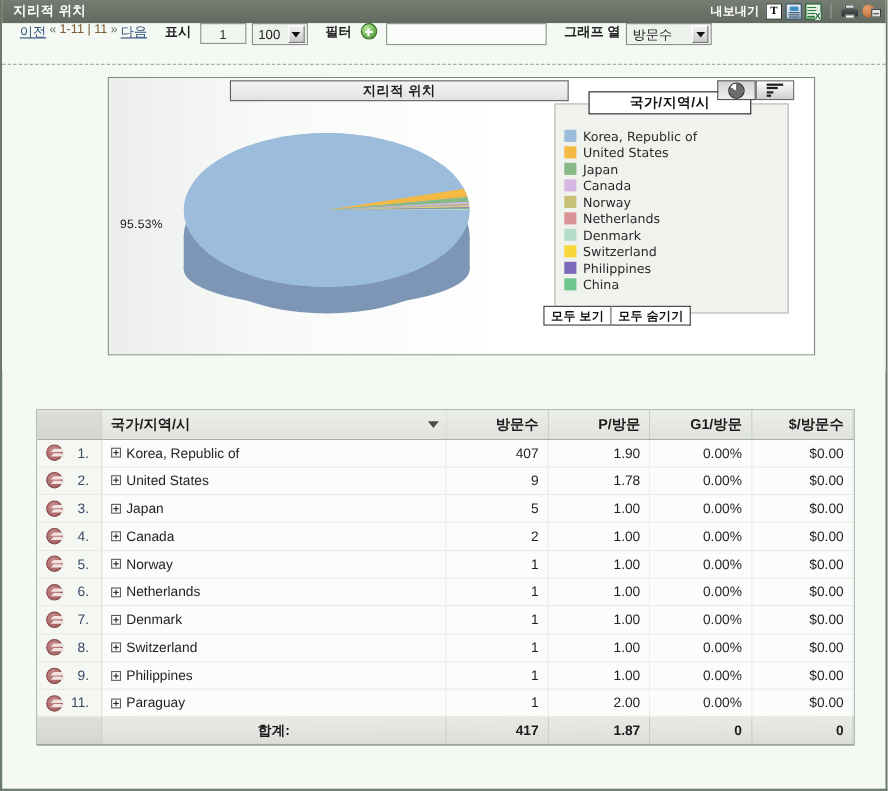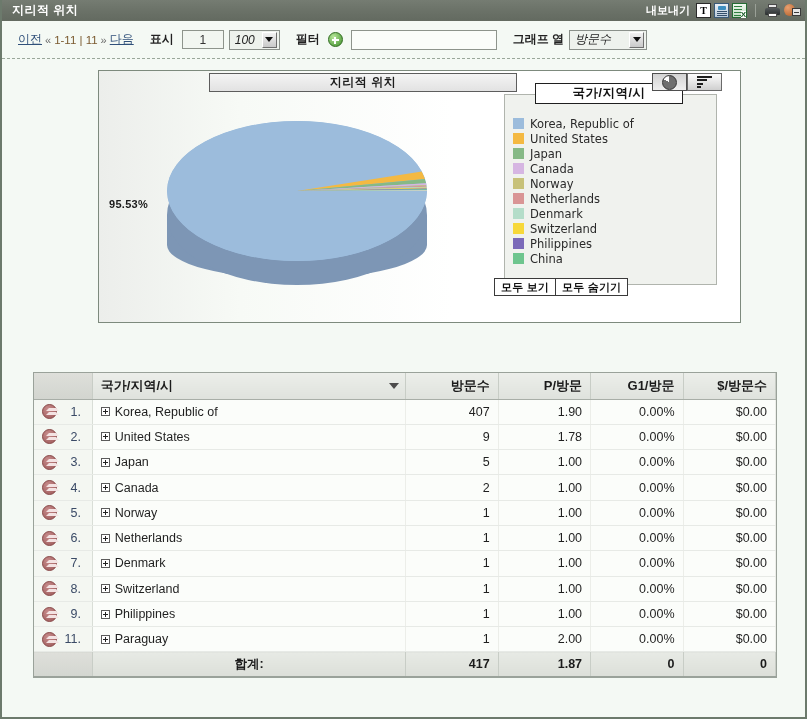"이전" .toolbar { align-items: center -> flex-start }
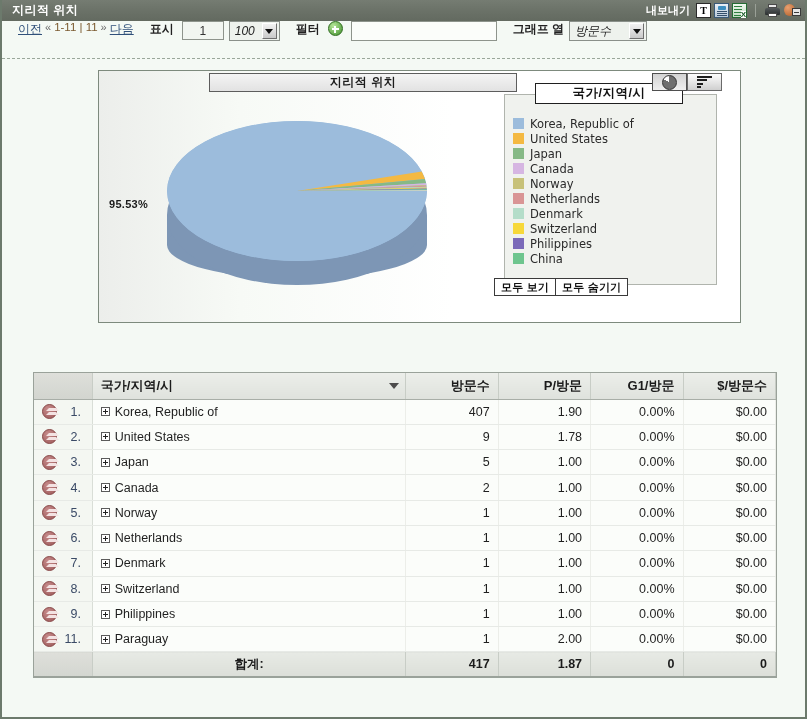"100" .select-box .val { font-style: italic -> none }
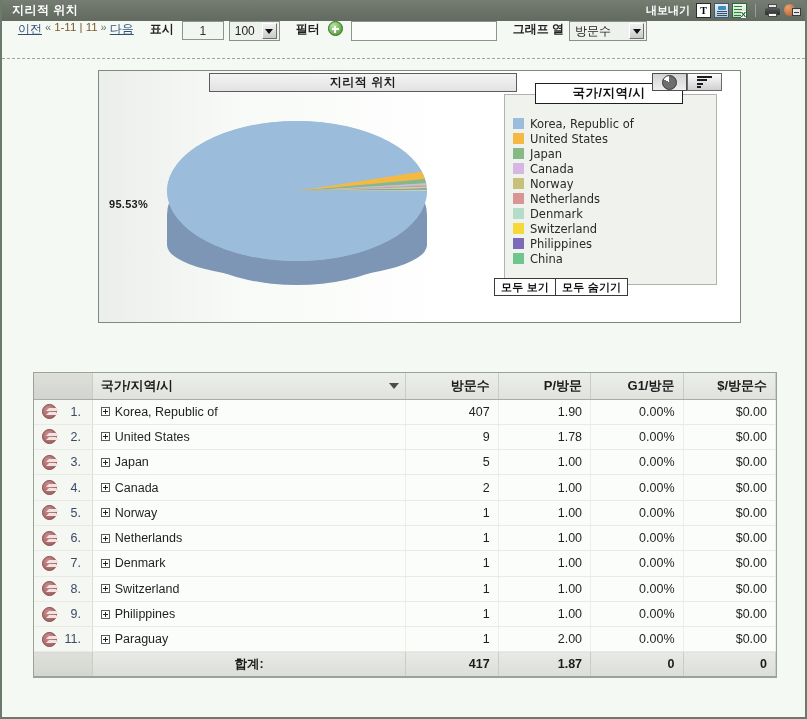"95.53%" .pct-label { font-weight: bold -> normal }
